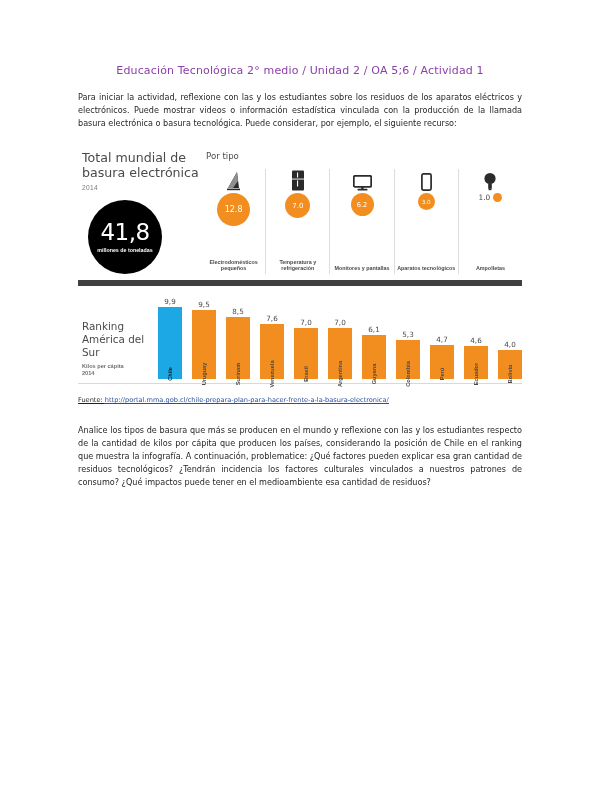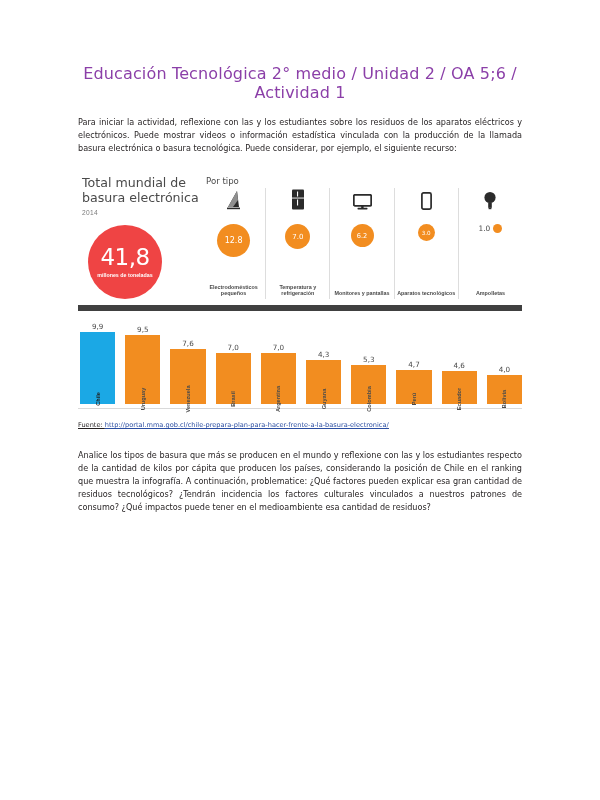"Educación Tecnológica 2° medio /" .doc-title { font-size: 16px -> 11px }
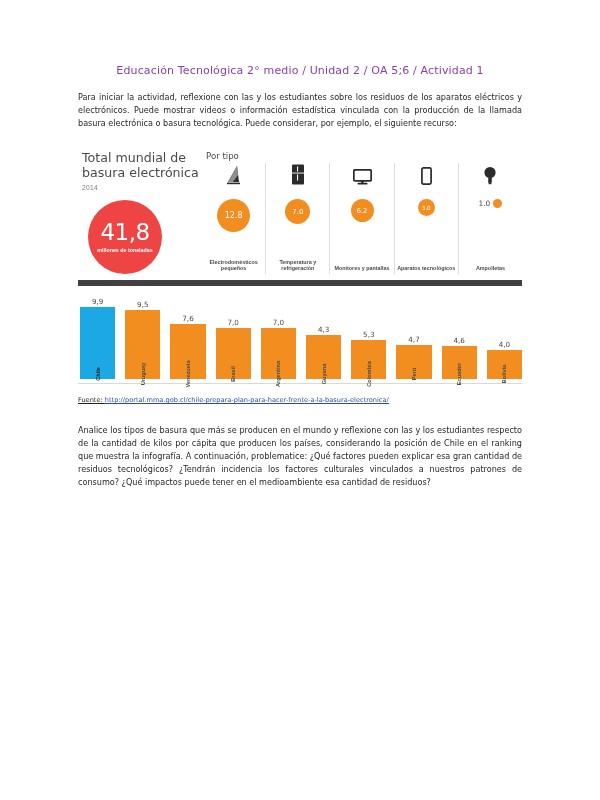"Por tipo" .por-tipo { margin: 0 0 2px 4px -> 0 0 8px 4px }
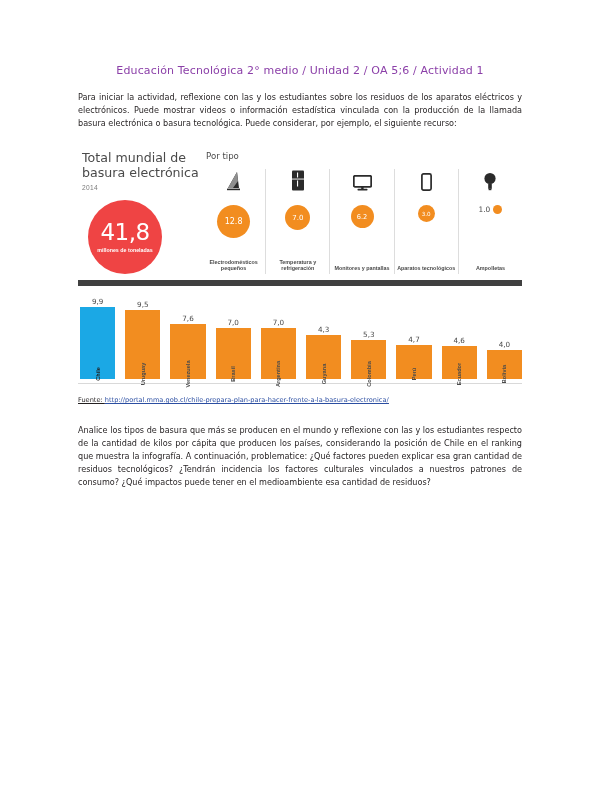"1.0" .type-cell { gap: 12px -> none }
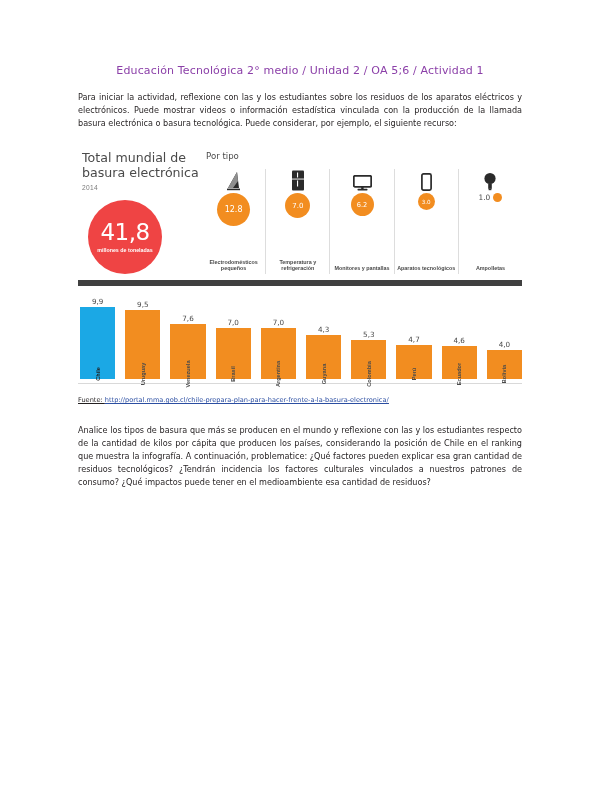"41,8" .big-circle { background: #ef4444 -> #000000 }
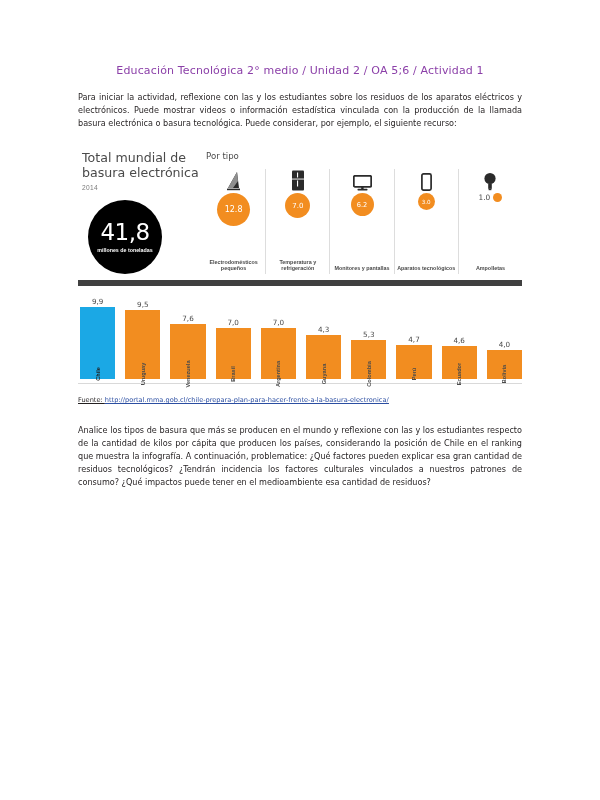"8,5" div.bar-col { html: none -> <div> <div>8,5</div> <div> <div>Surinam</div> </div> </div> }
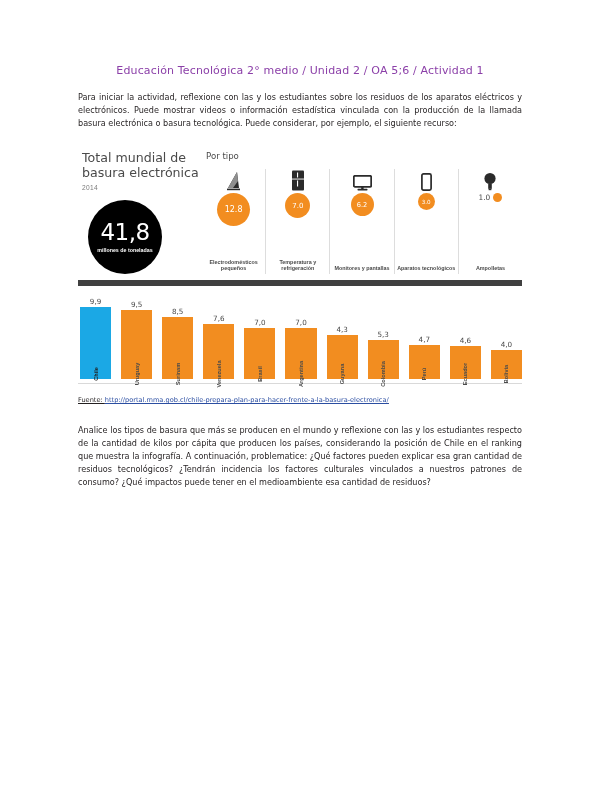"Ranking América del Sur" div.rank-left { html: none -> <div> <h3>Ranking América del Sur</h3> <div> <span>Kilos per cápita</span><br> <span>2014</span> </div> </div> }
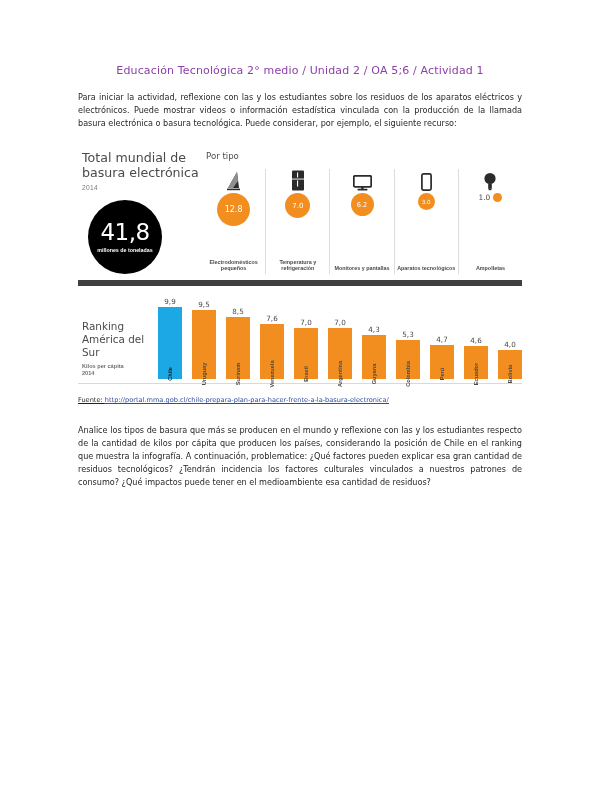"4,3" div.bar-val { text: 4,3 -> 6,1 }
